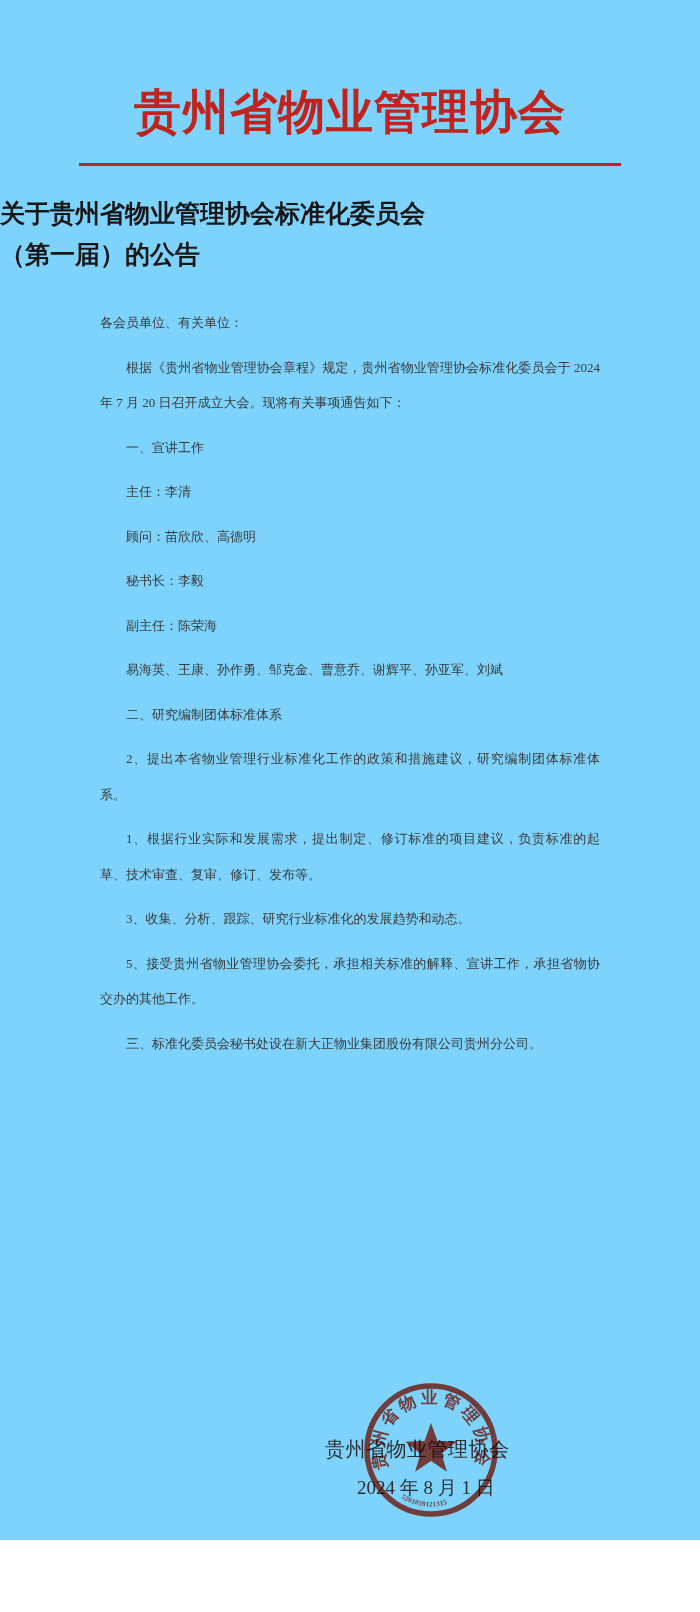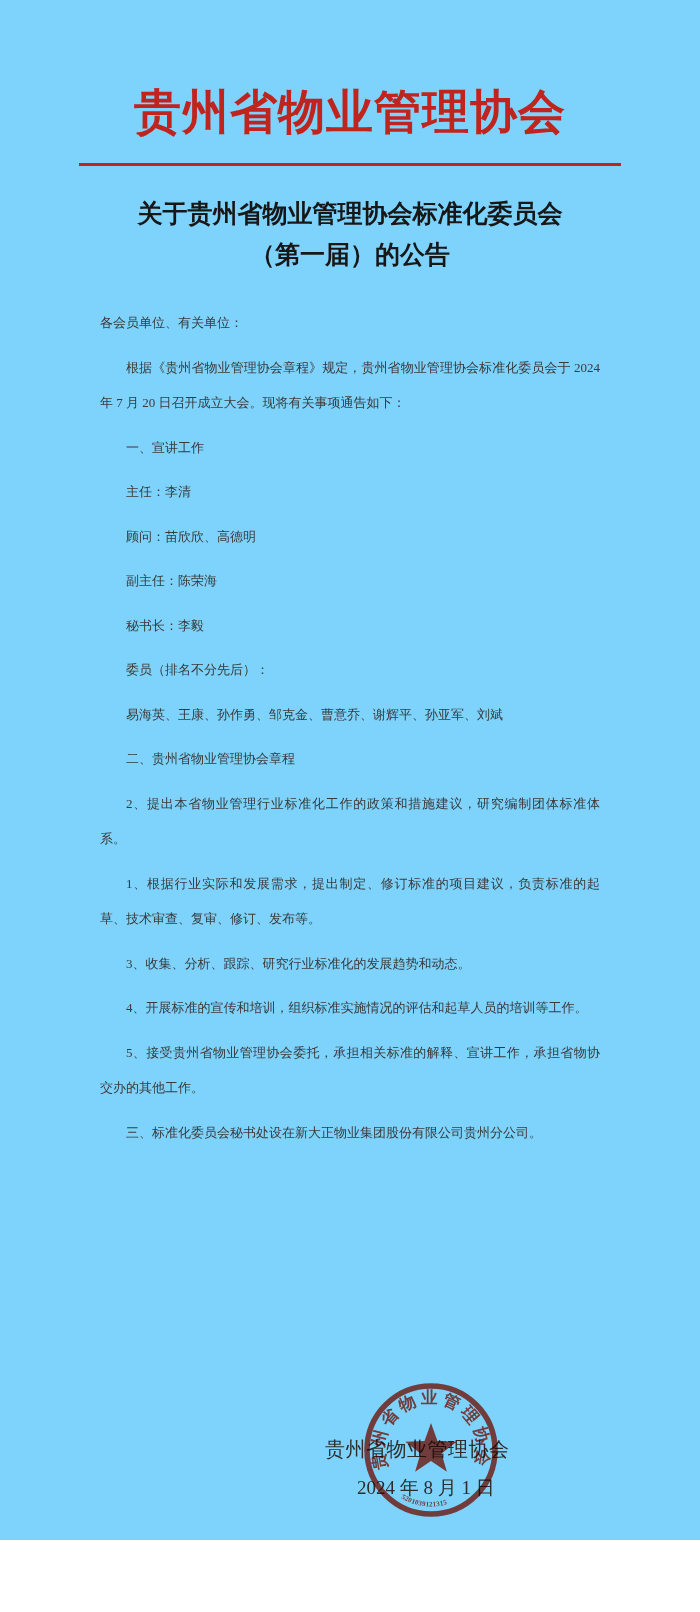"关于贵州省物业管理协会标准化委员会" .doc-title { text-align: center -> left }
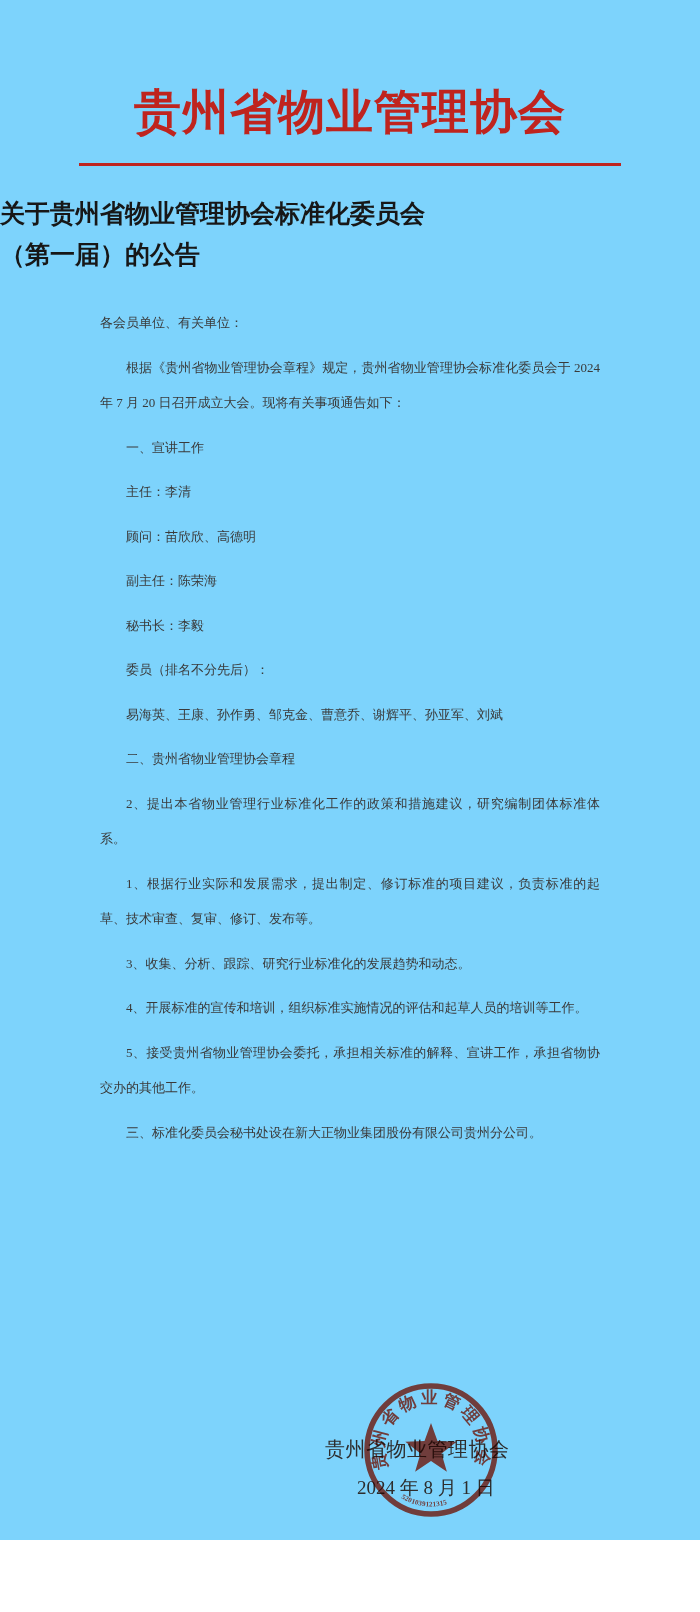"副主任：陈荣海" p.indent { order: before "秘书长：李毅" -> after "秘书长：李毅" }
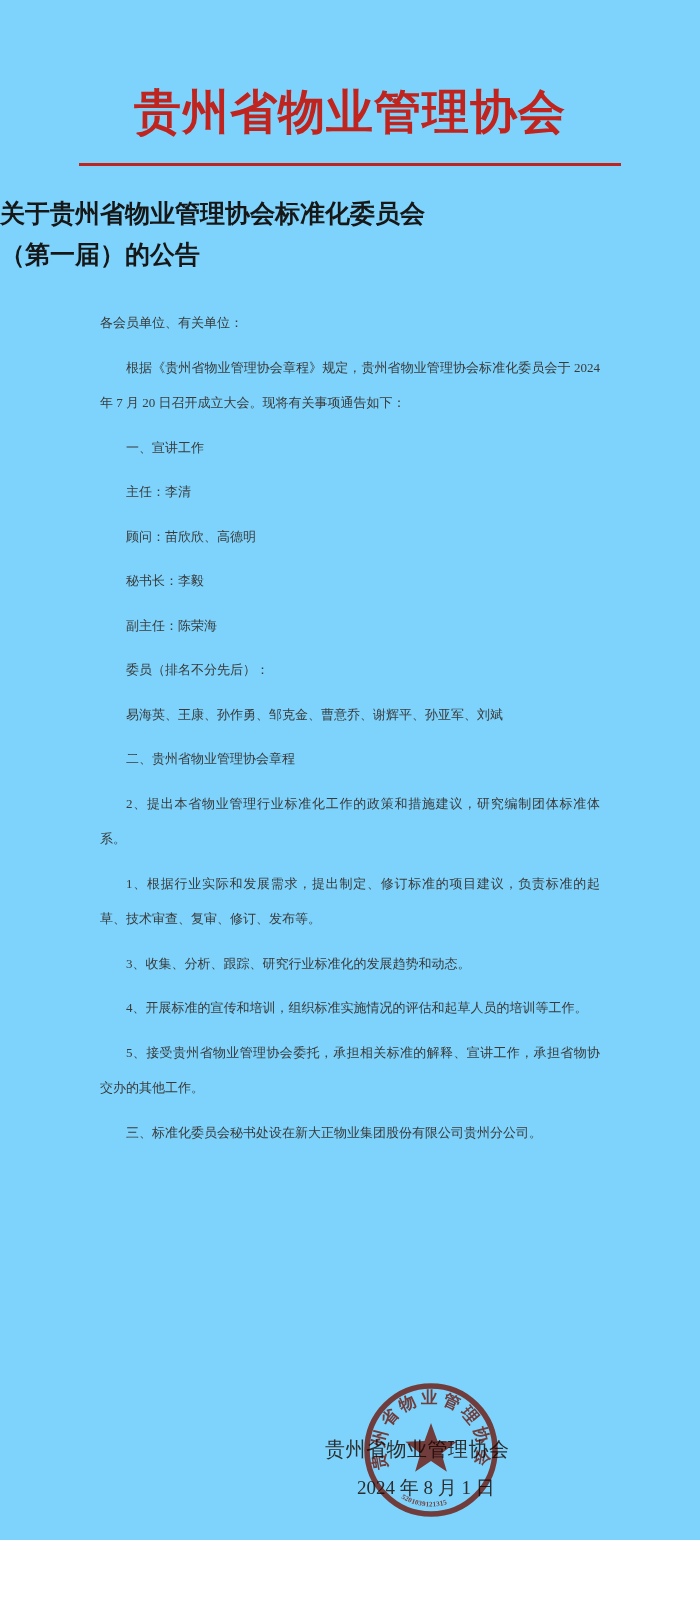"委员（排名不分先后）：" p.indent { html: <p>委员（排名不分先后）：</p> -> none }
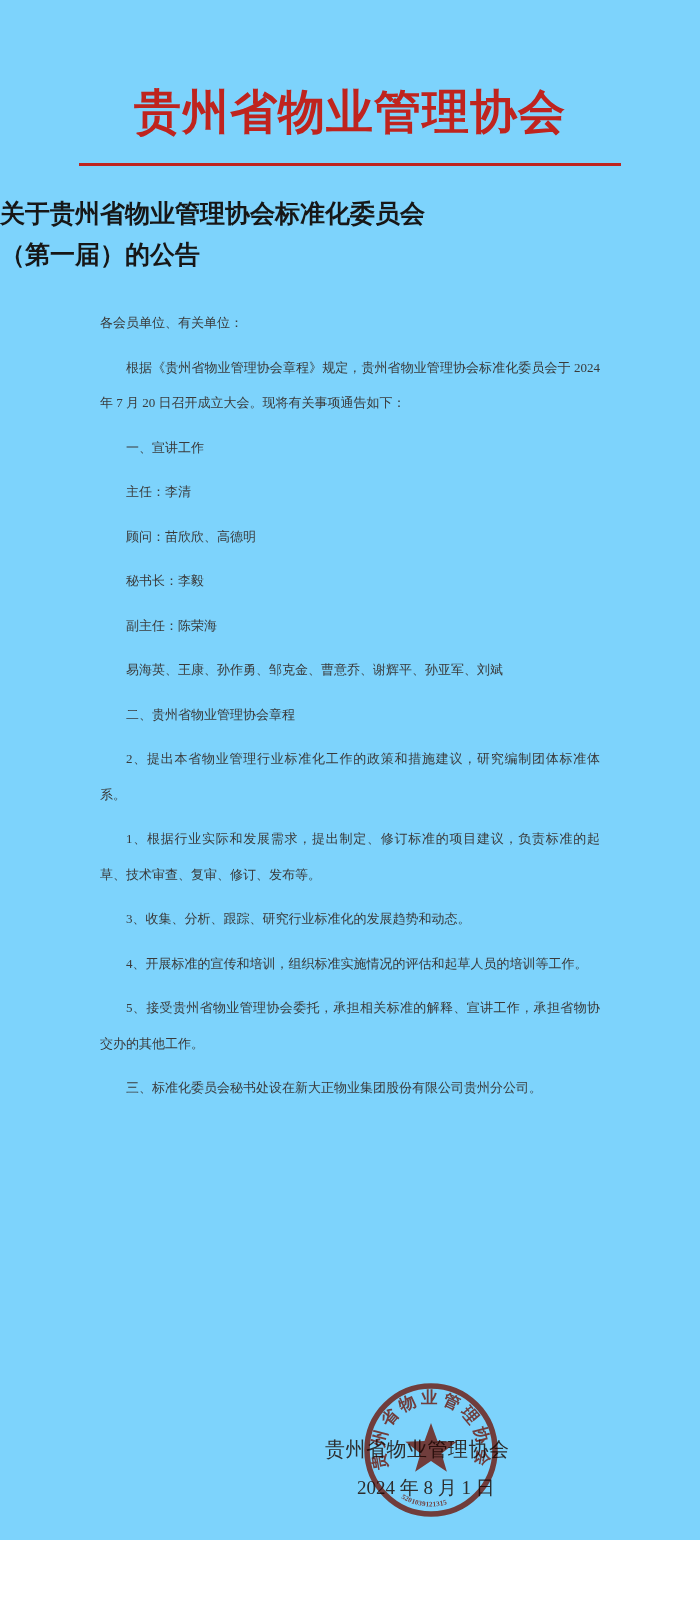"二、贵州省物业管理协会章程" p.indent { text: 贵州省物业管理协会章程 -> 研究编制团体标准体系 }
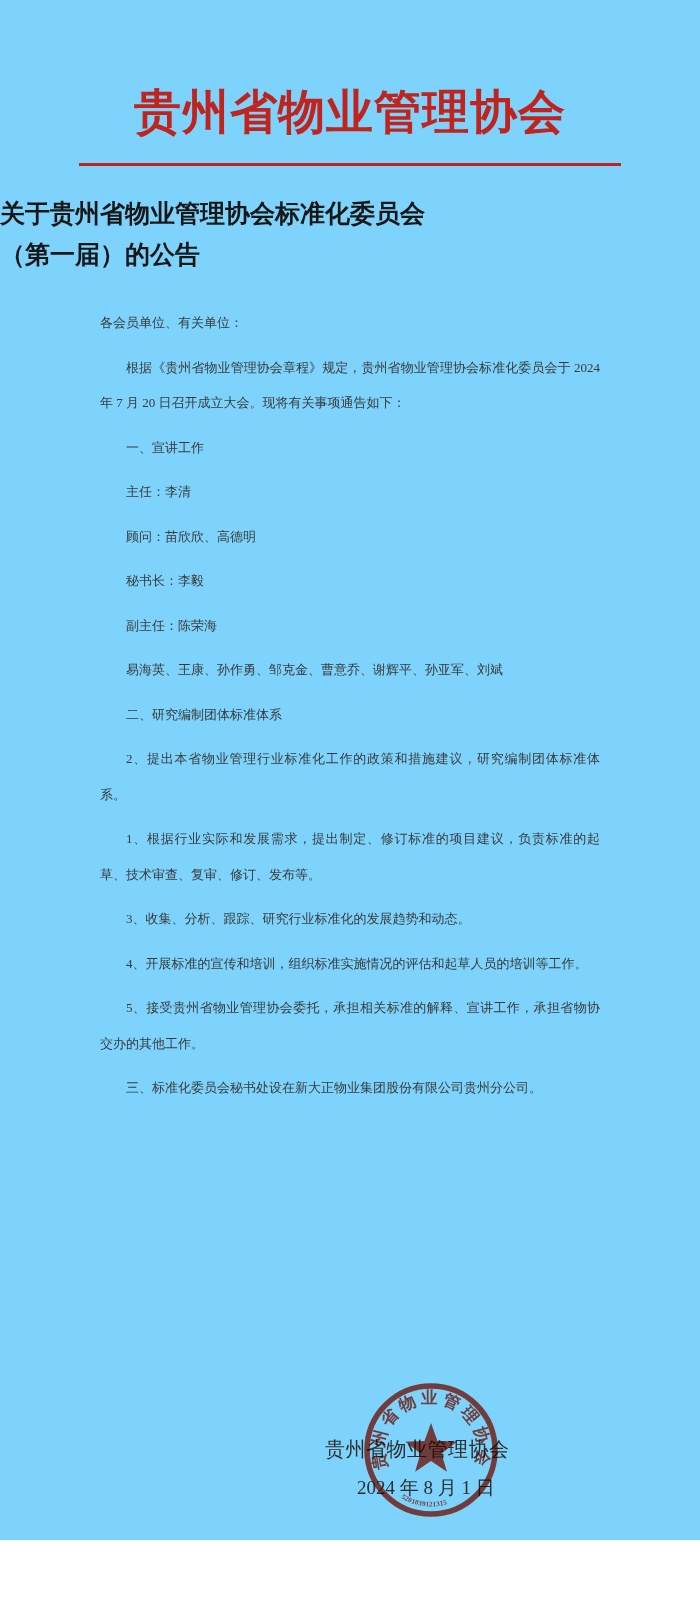"4、开展标准的宣传和培训，组织标准实施情况的评估和起草人员的培训等工作。" p.indent { html: <p>4、开展标准的宣传和培训，组织标准实施情况的评估和起草人员的培训等工作。</p> -> none }
